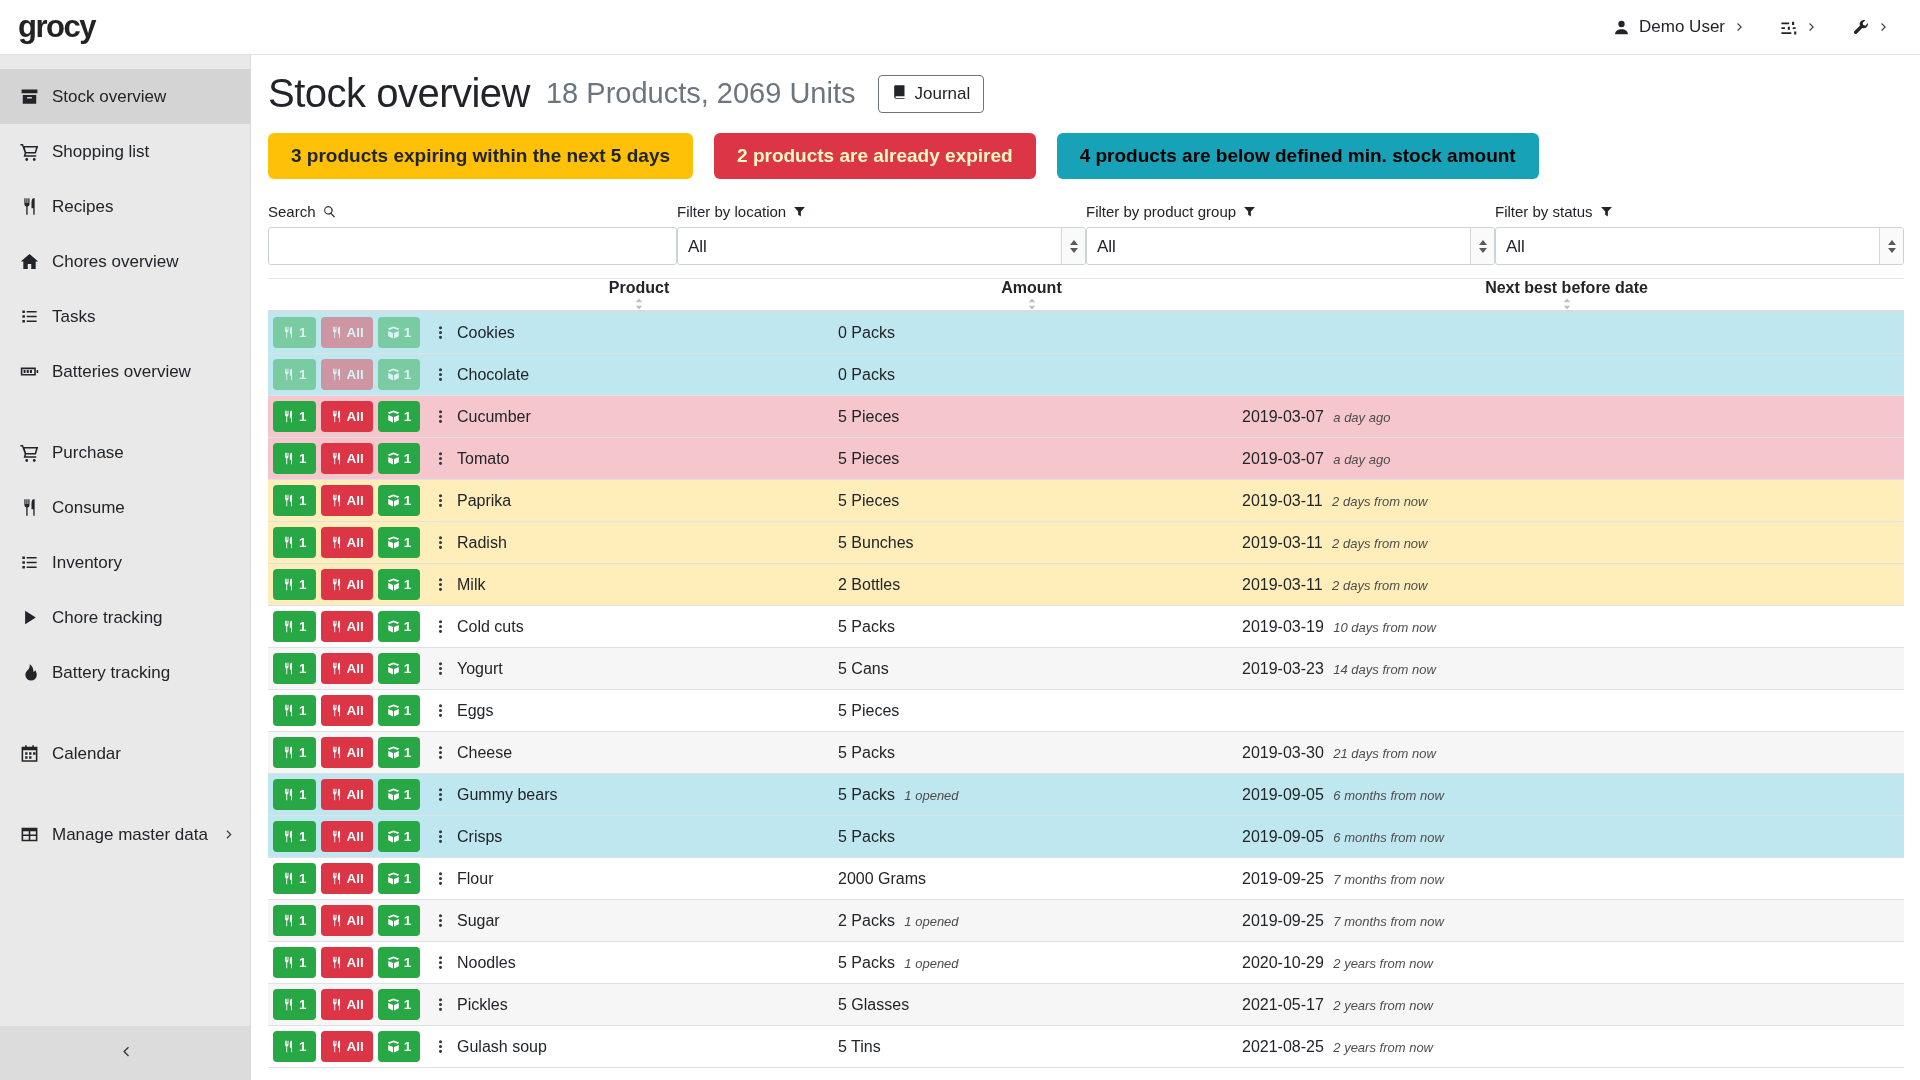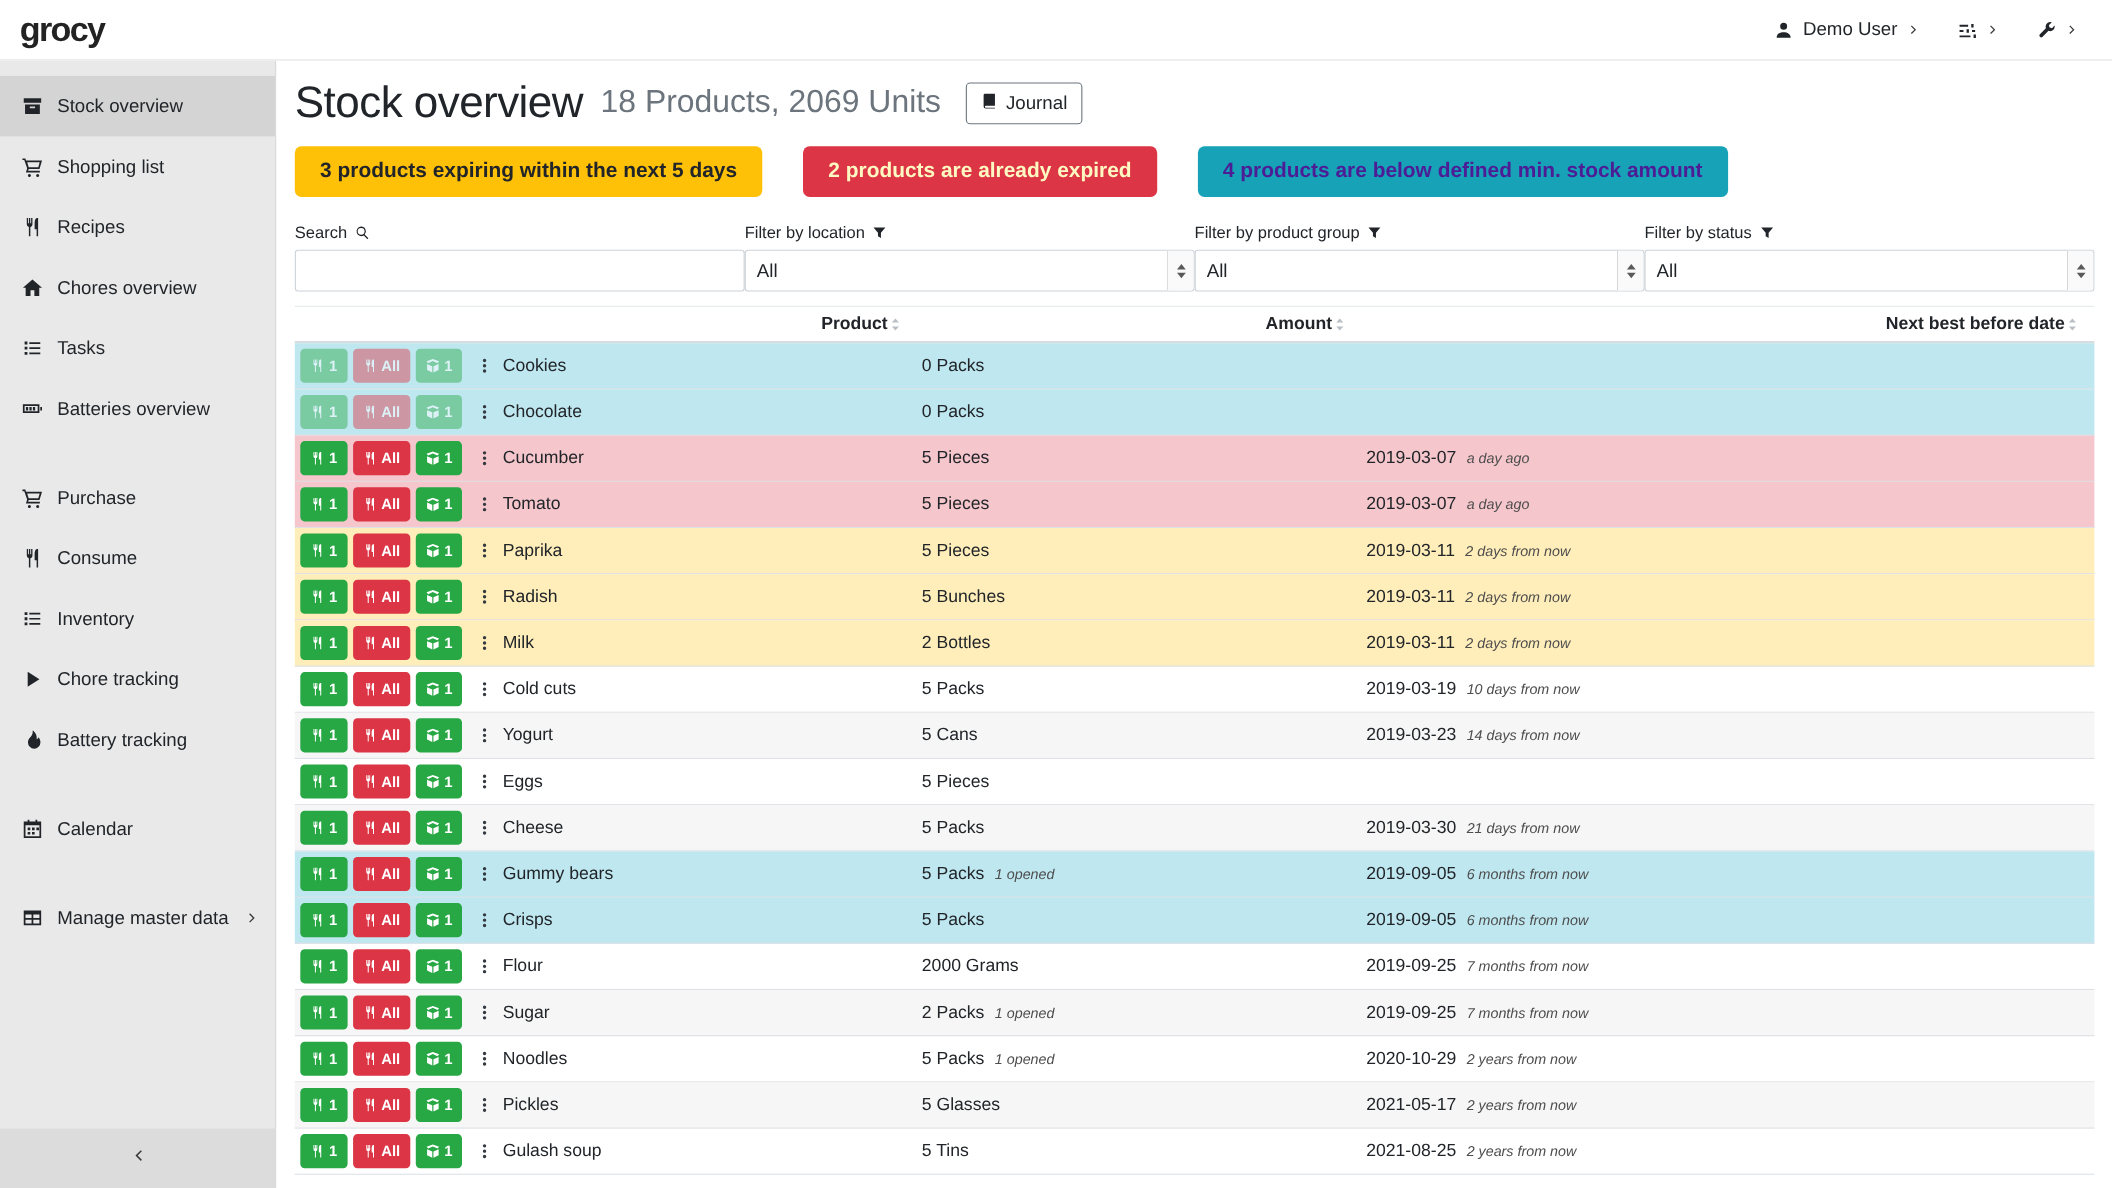"3 products expiring within the" .alerts { gap: 37px -> 21px }
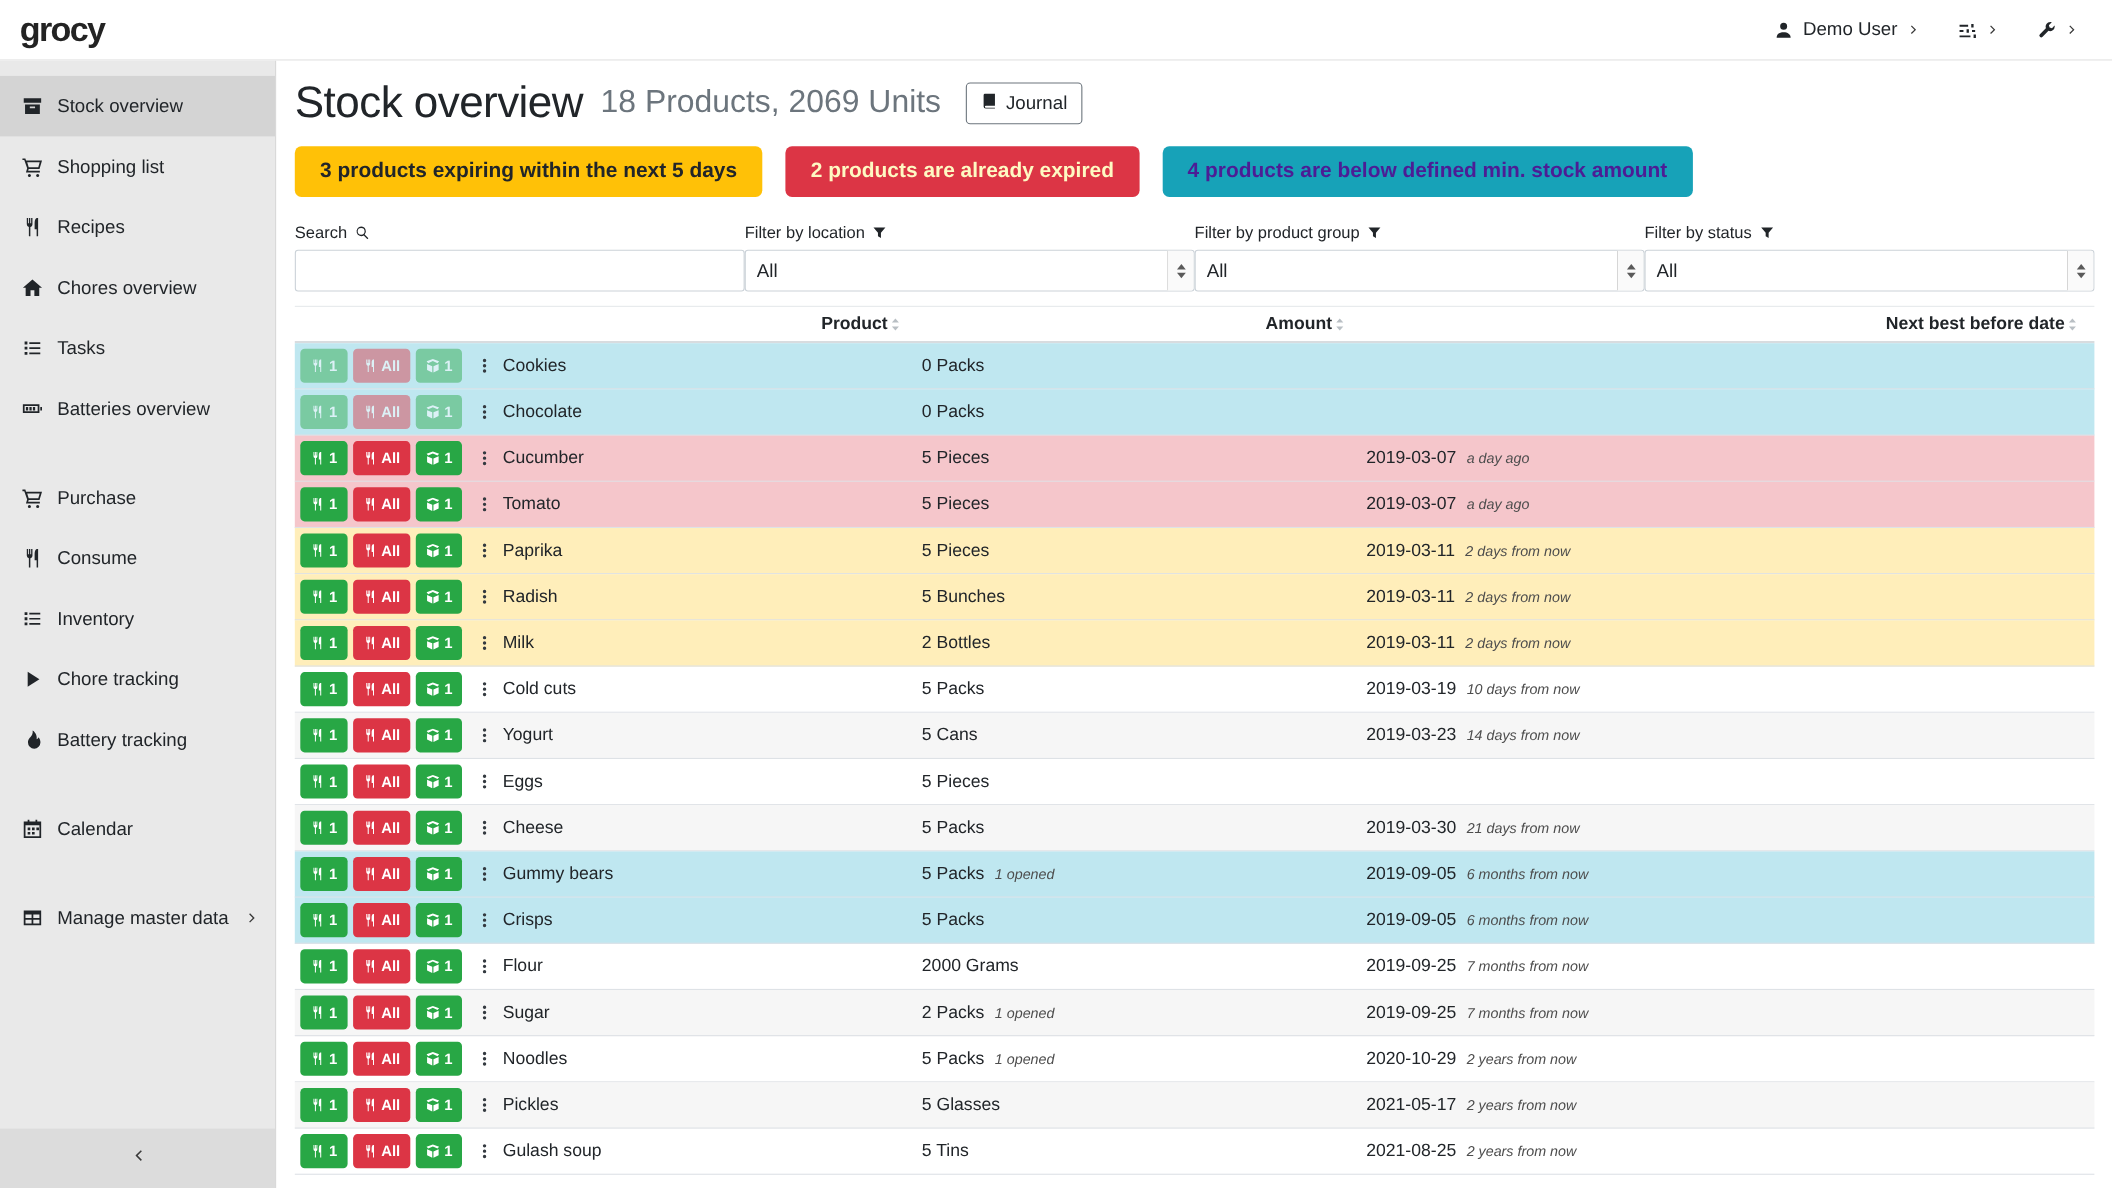"4 products are below defined" span.alert-pill { color: #4c1d95 -> #000000 }
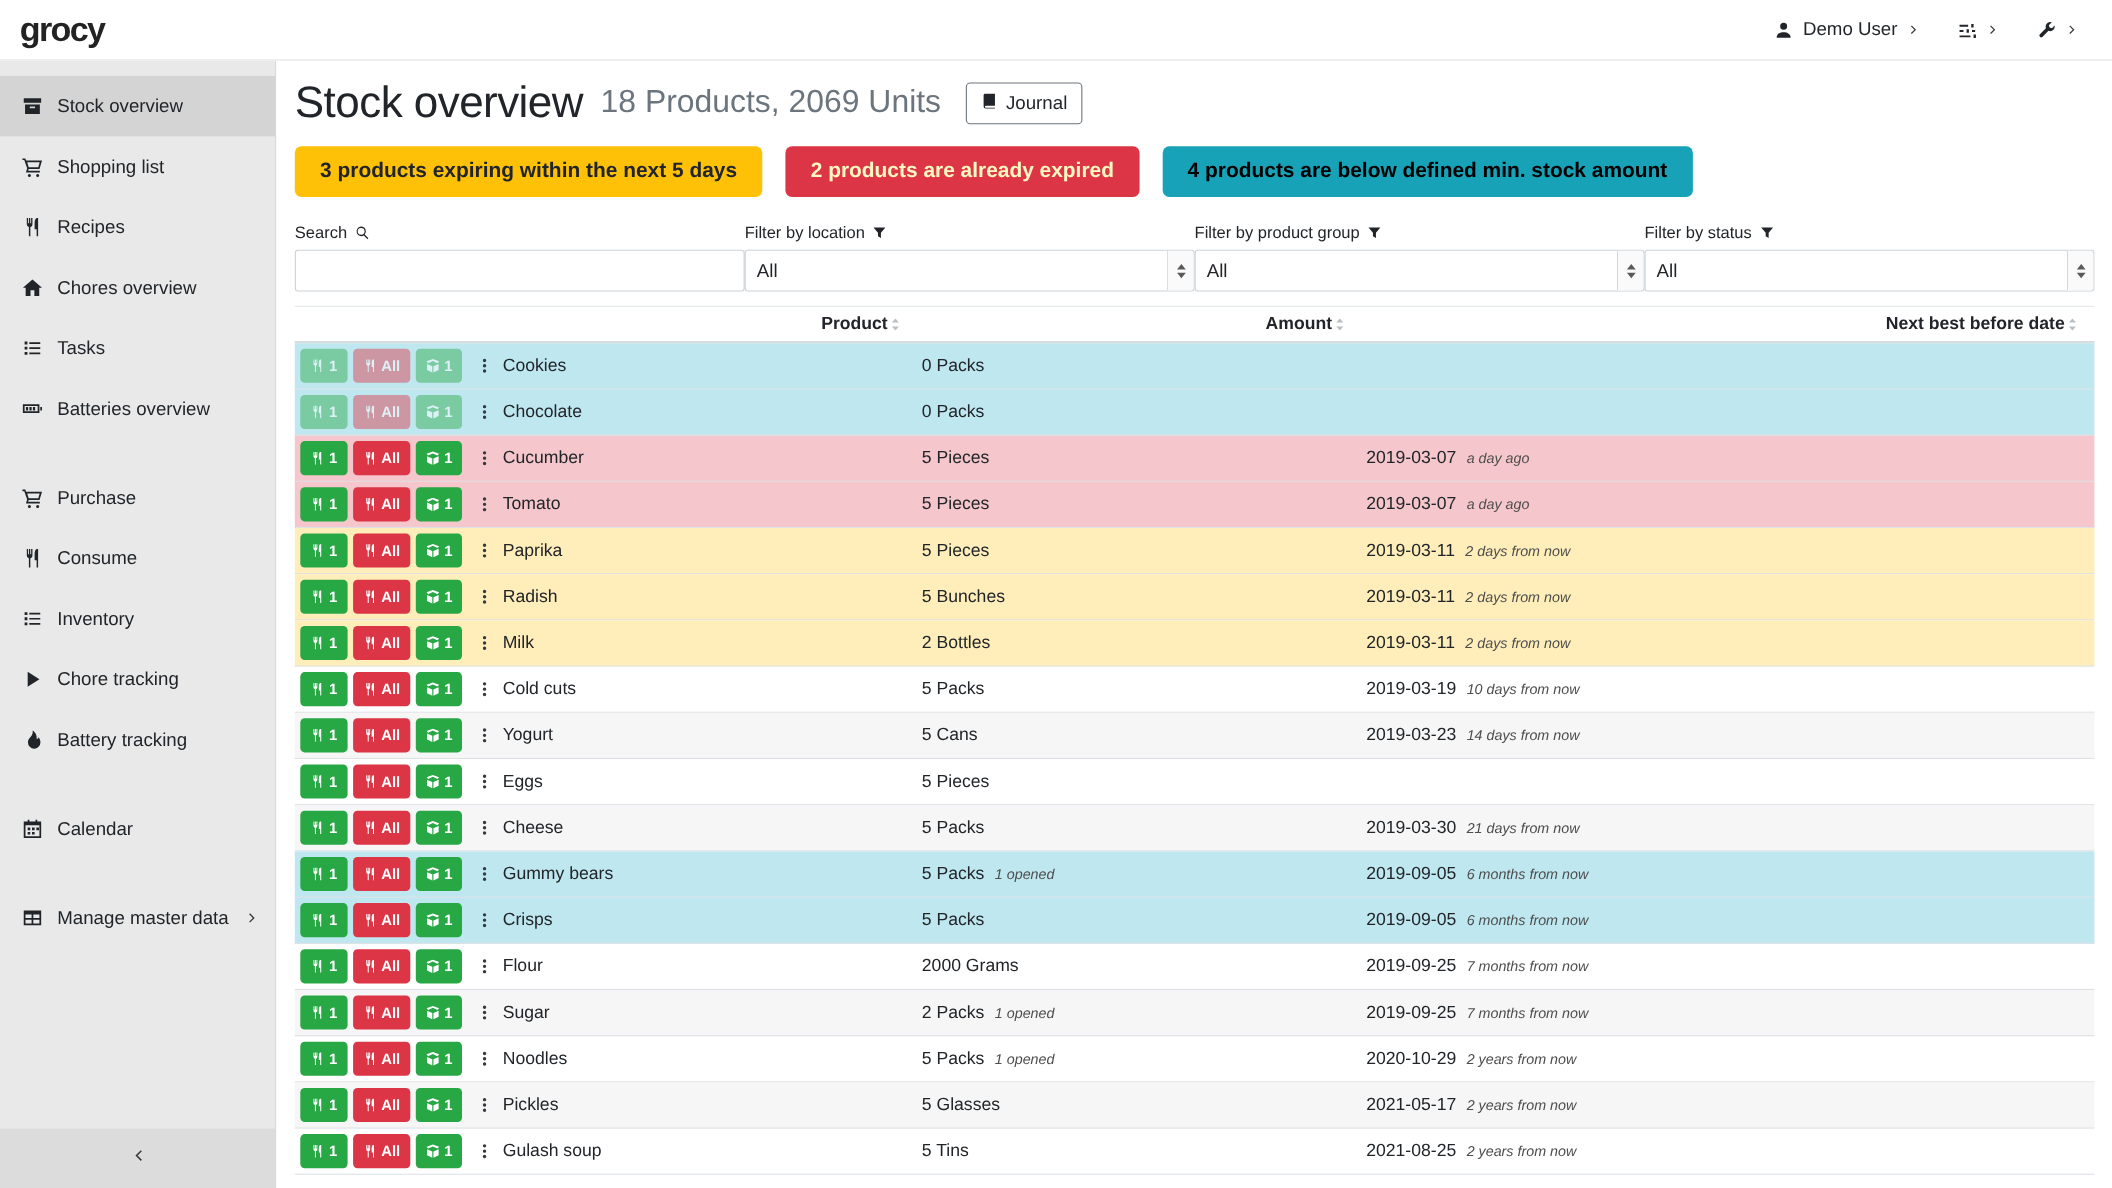"Product" .th.sortable { flex-direction: none -> column; justify-content: flex-end -> space-between }
